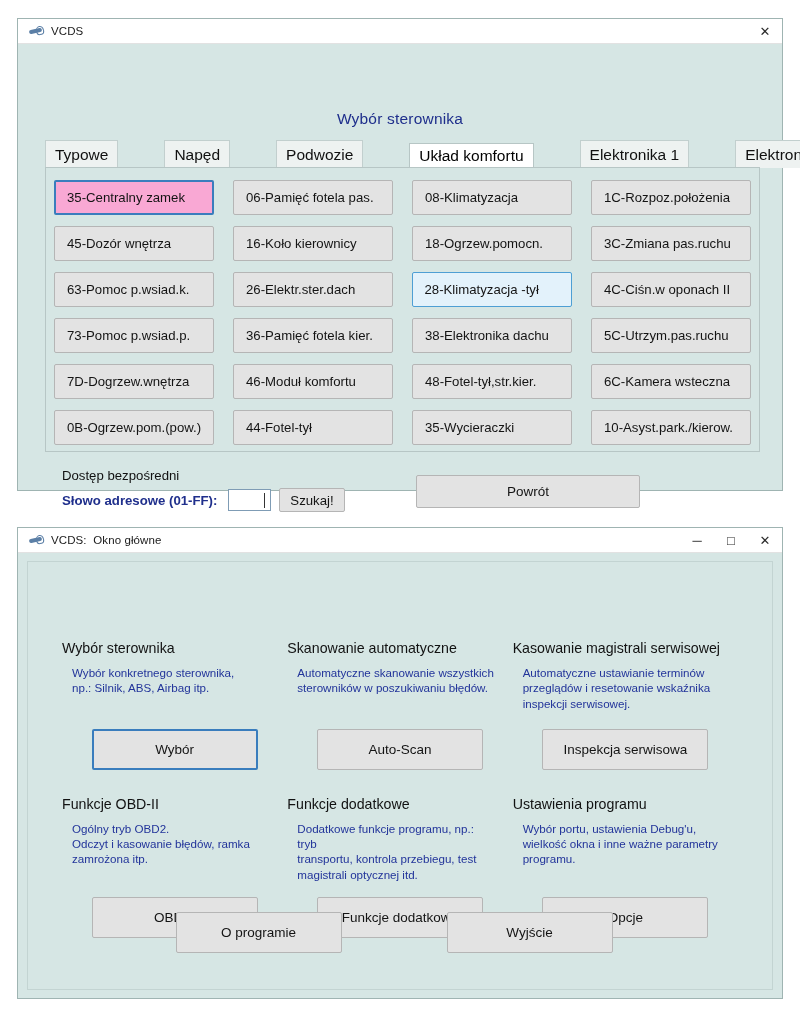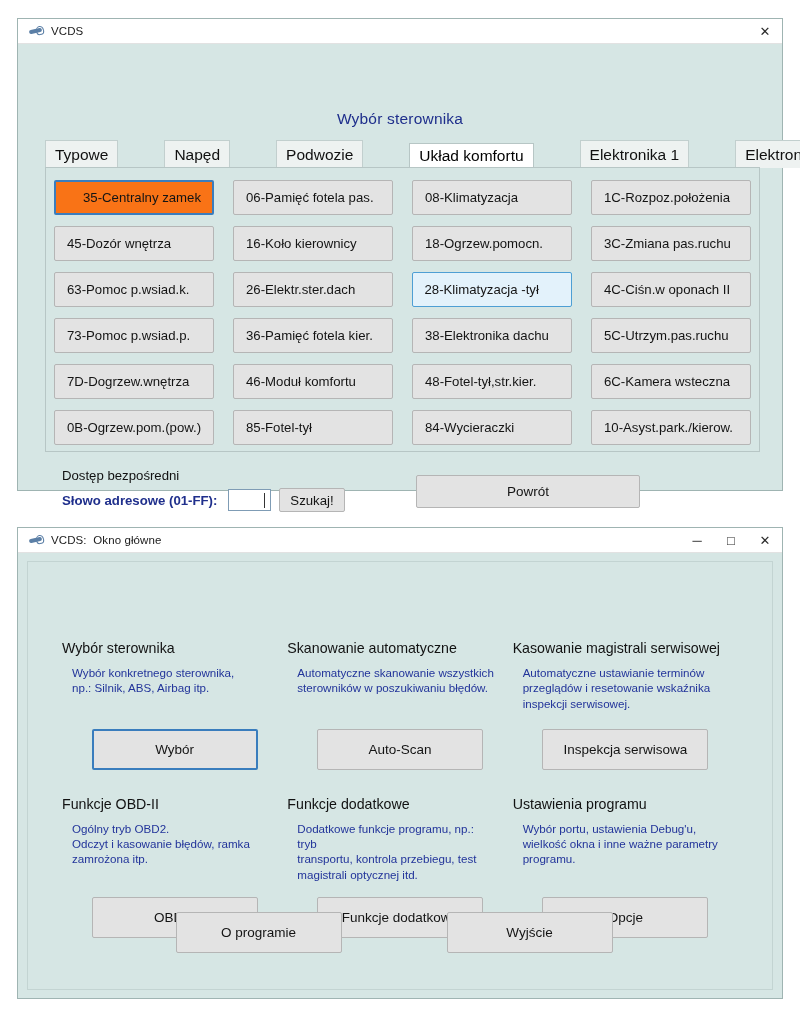"35-Centralny zamek" .ecu-btn.focused { background: #f97316 -> #f9a8d4; padding-left: 27px -> 11px }
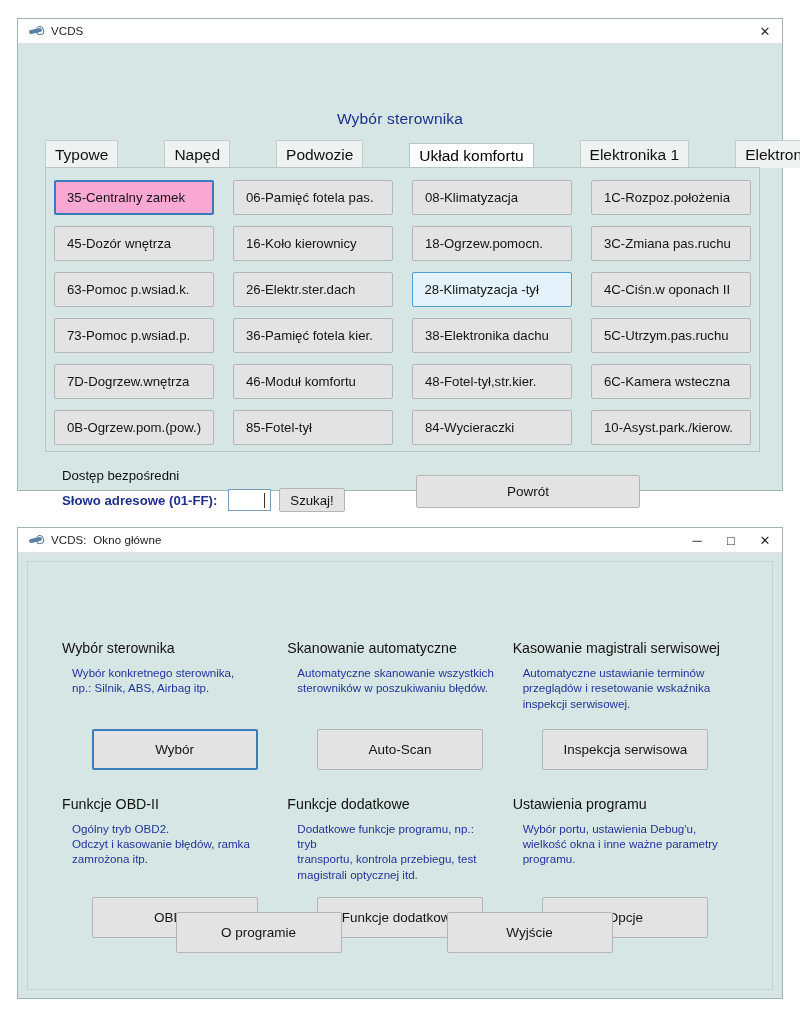"85-Fotel-tył" div.ecu-btn { text: 85-Fotel-tył -> 44-Fotel-tył }
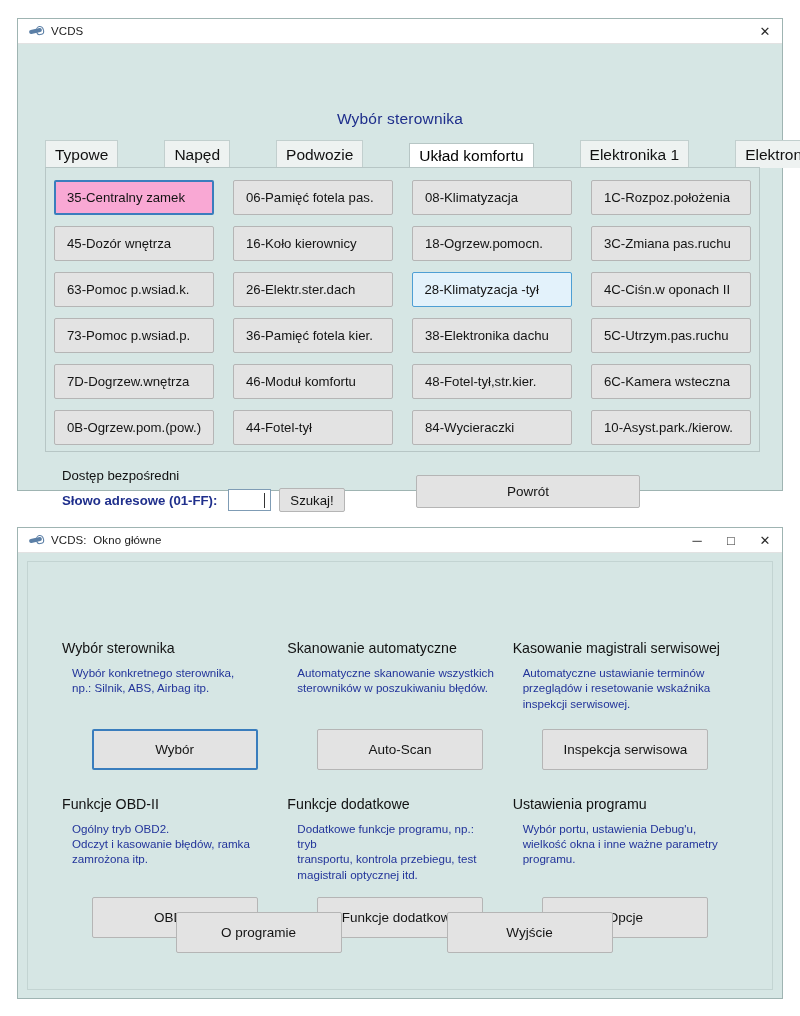"84-Wycieraczki" div.ecu-btn { text: 84-Wycieraczki -> 35-Wycieraczki }
